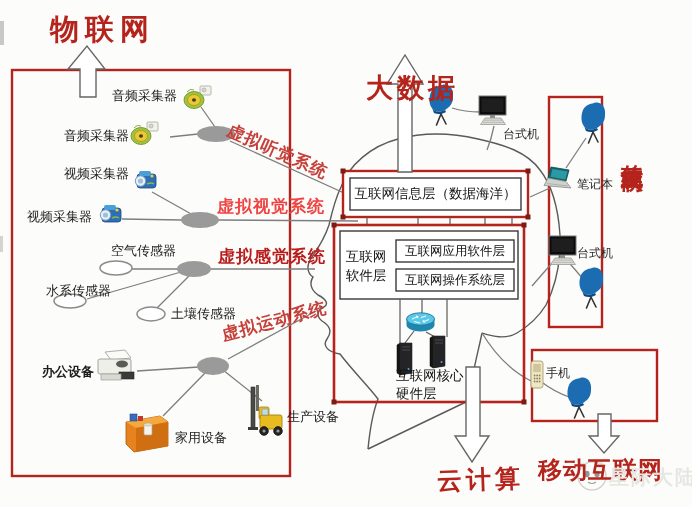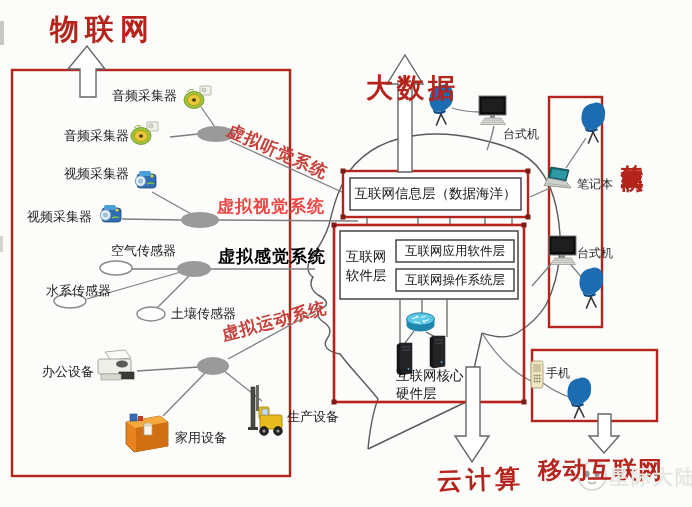"虚拟感觉系统" div.sys { color: #000000 -> #b91c1c }
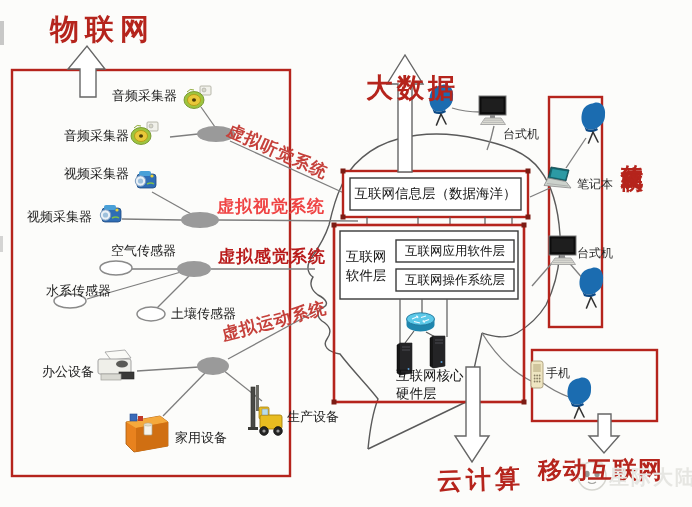"办公设备" div.lbl { font-weight: none -> bold }
